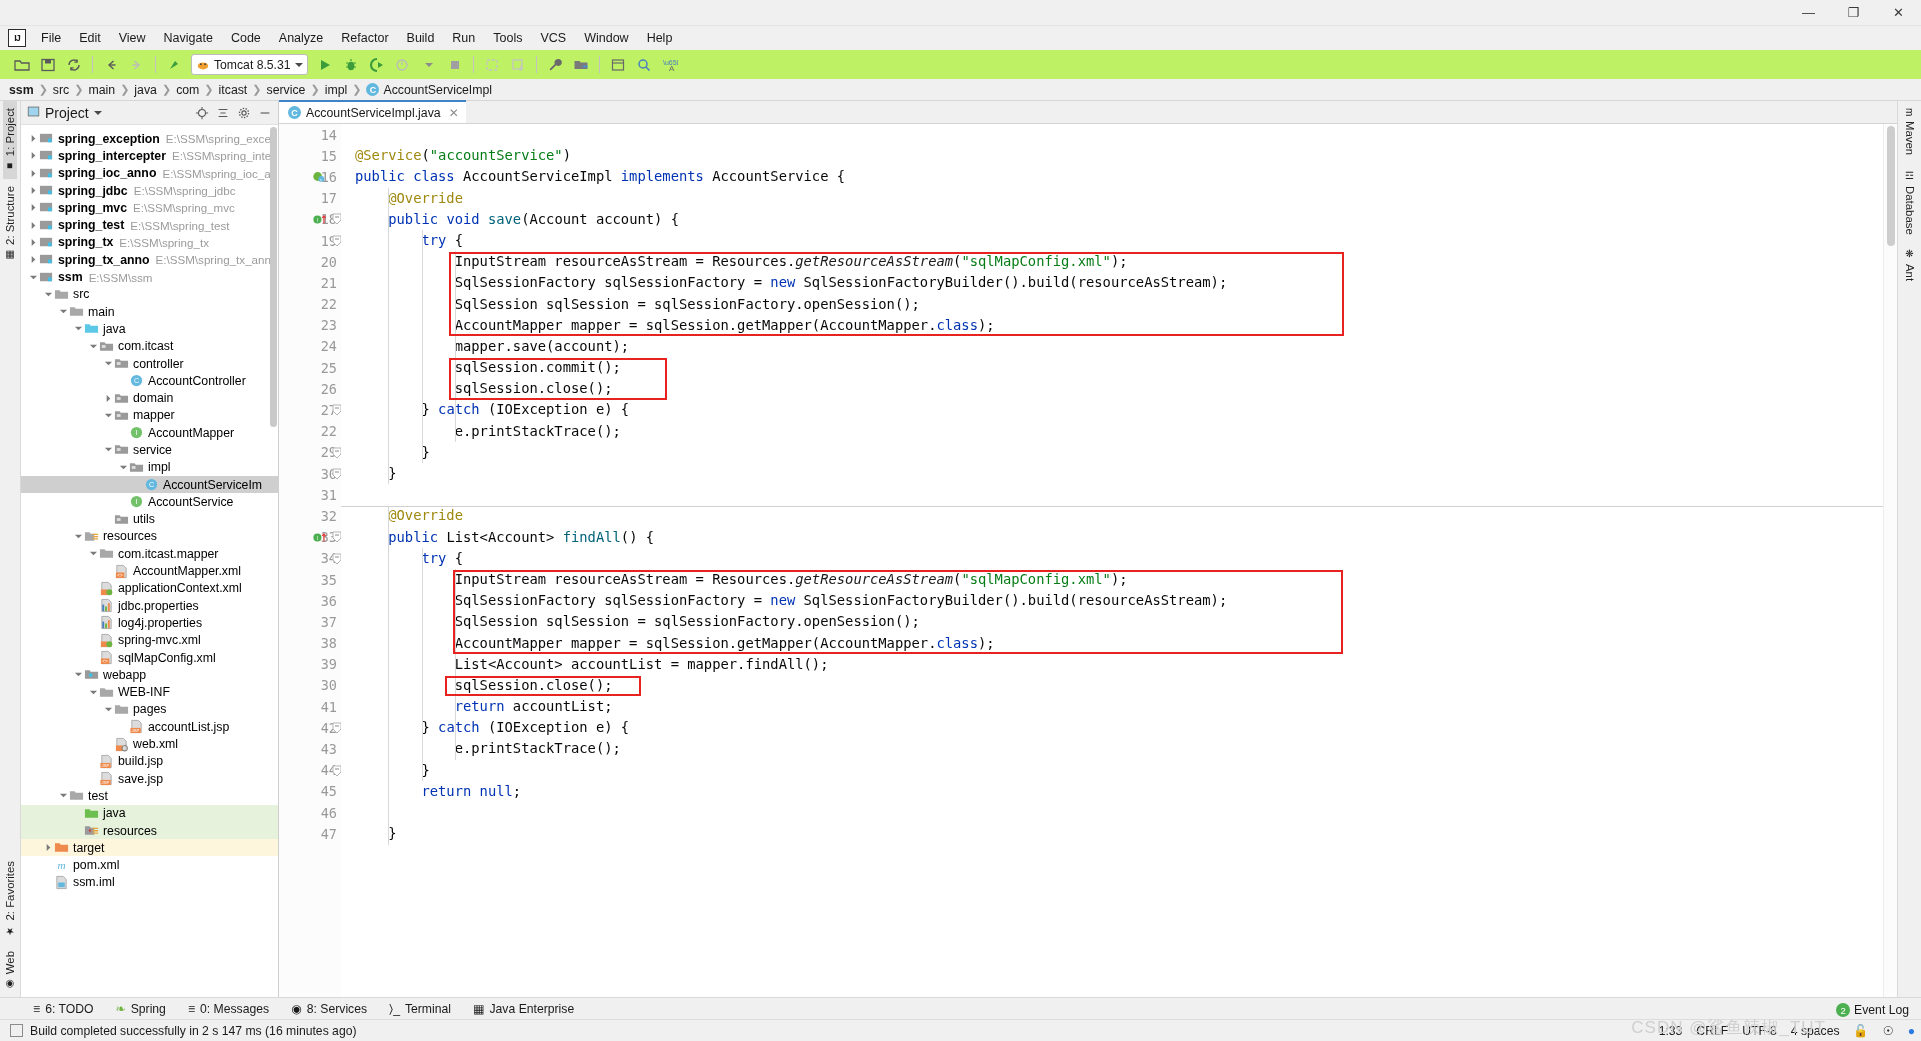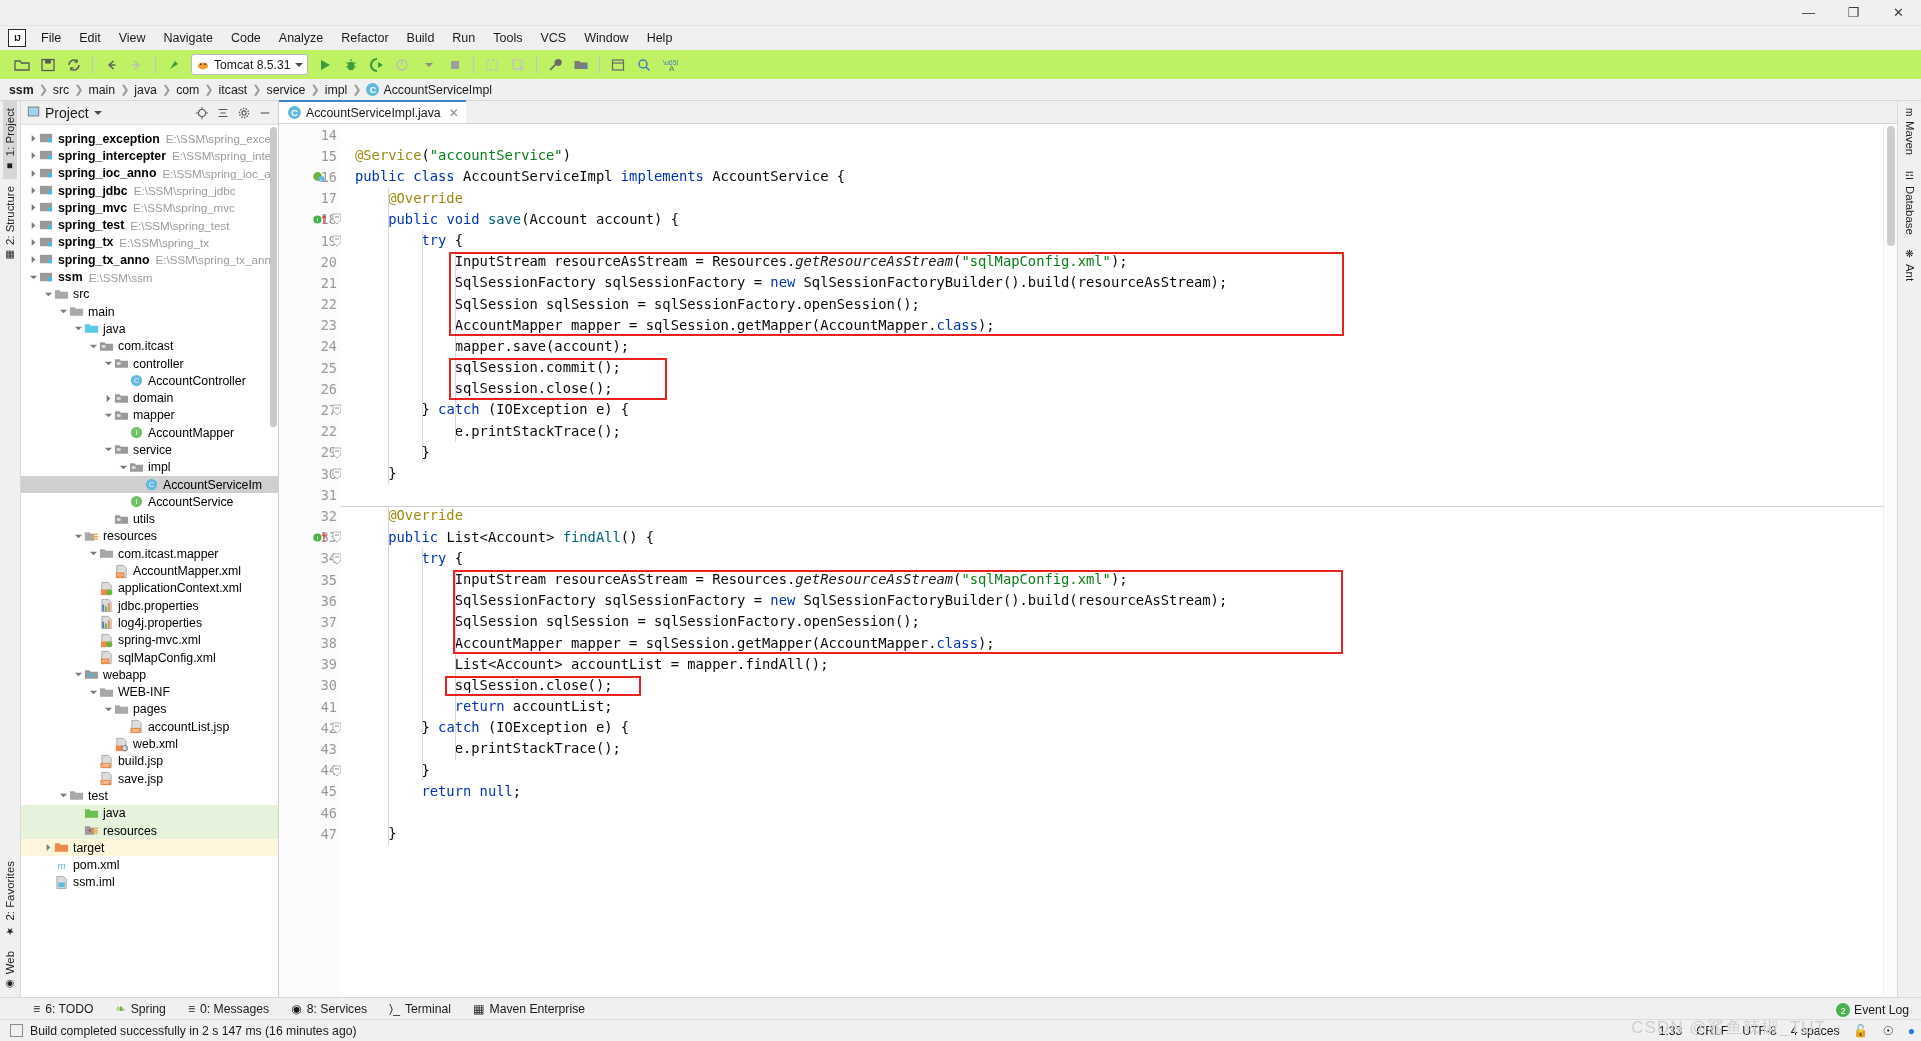"Maven Enterprise" span { text: Maven -> Java }
